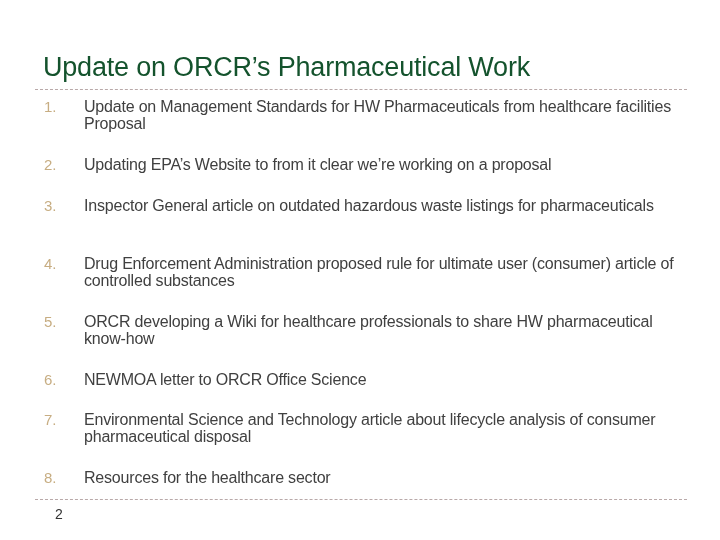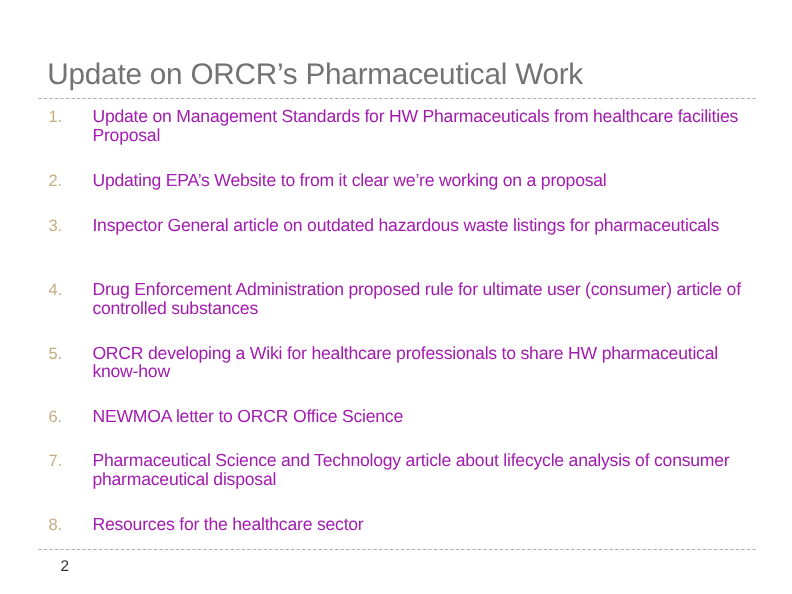"Update on ORCR’s Pharmaceutical Work" .slide-title { color: #737373 -> #14532d }
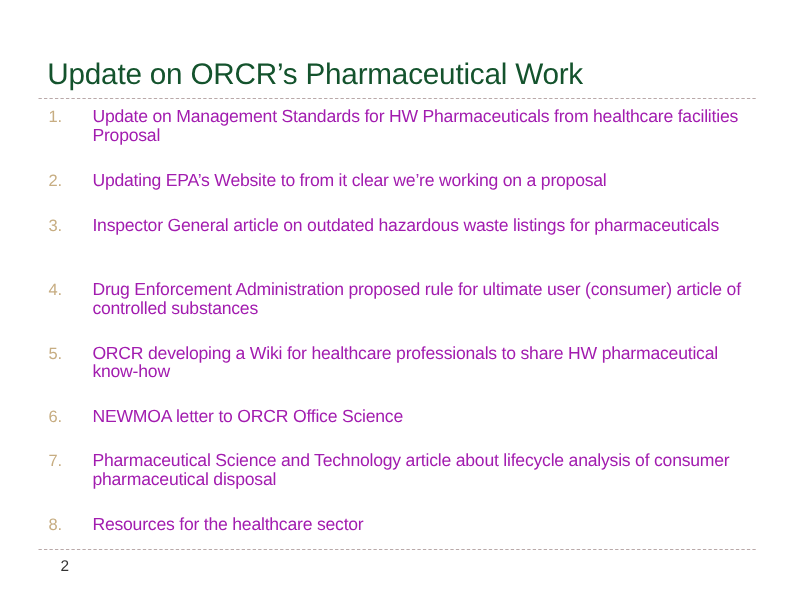"Update on Management Standards for" .item-text { color: #a21caf -> #404040 }
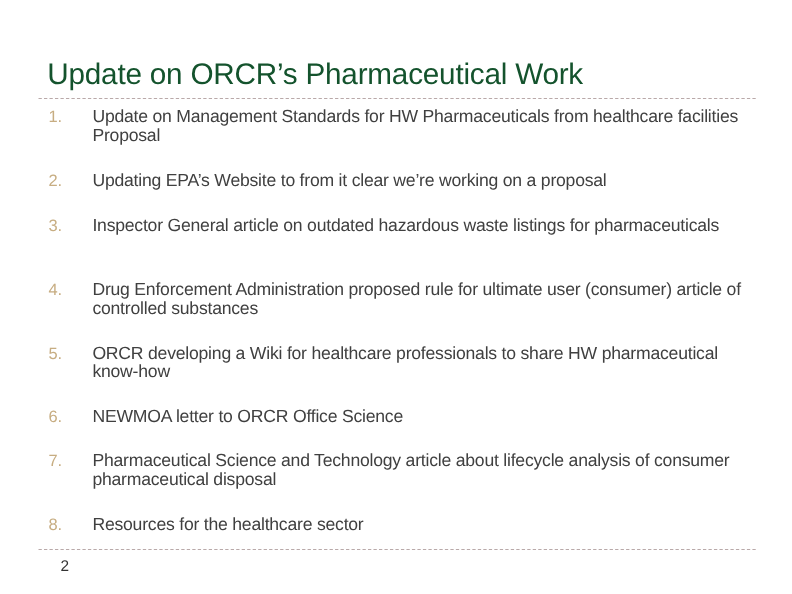"Pharmaceutical Science and Technology" span.item-text { text: Pharmaceutical -> Environmental }
